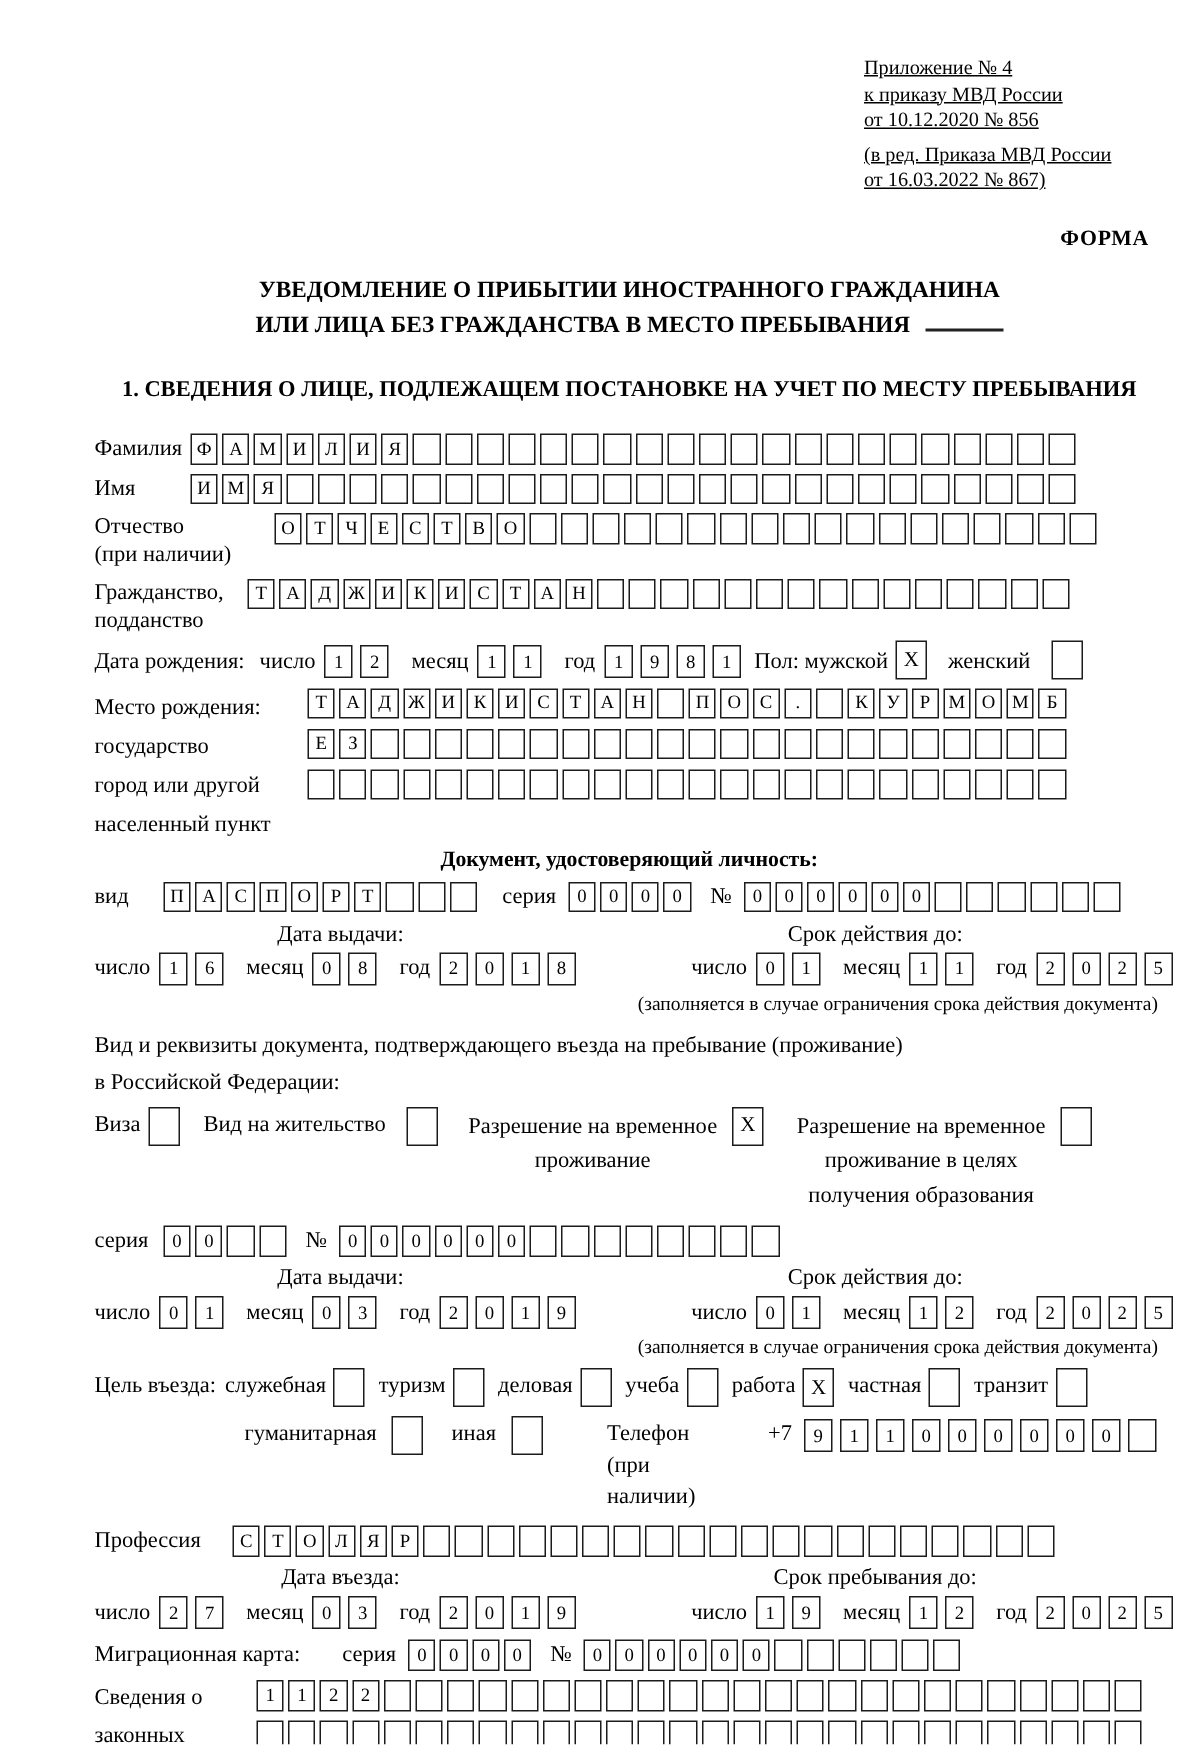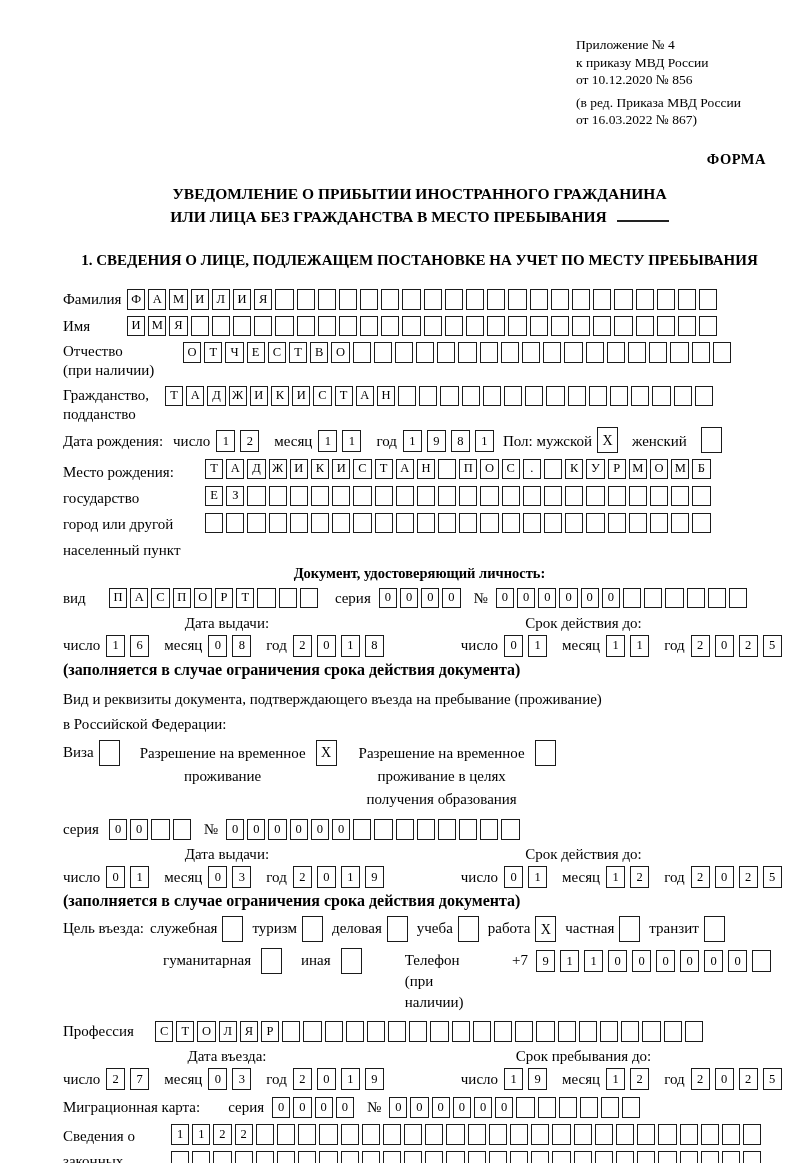"Приложение № 4" .hdr { text-decoration: none -> underline }
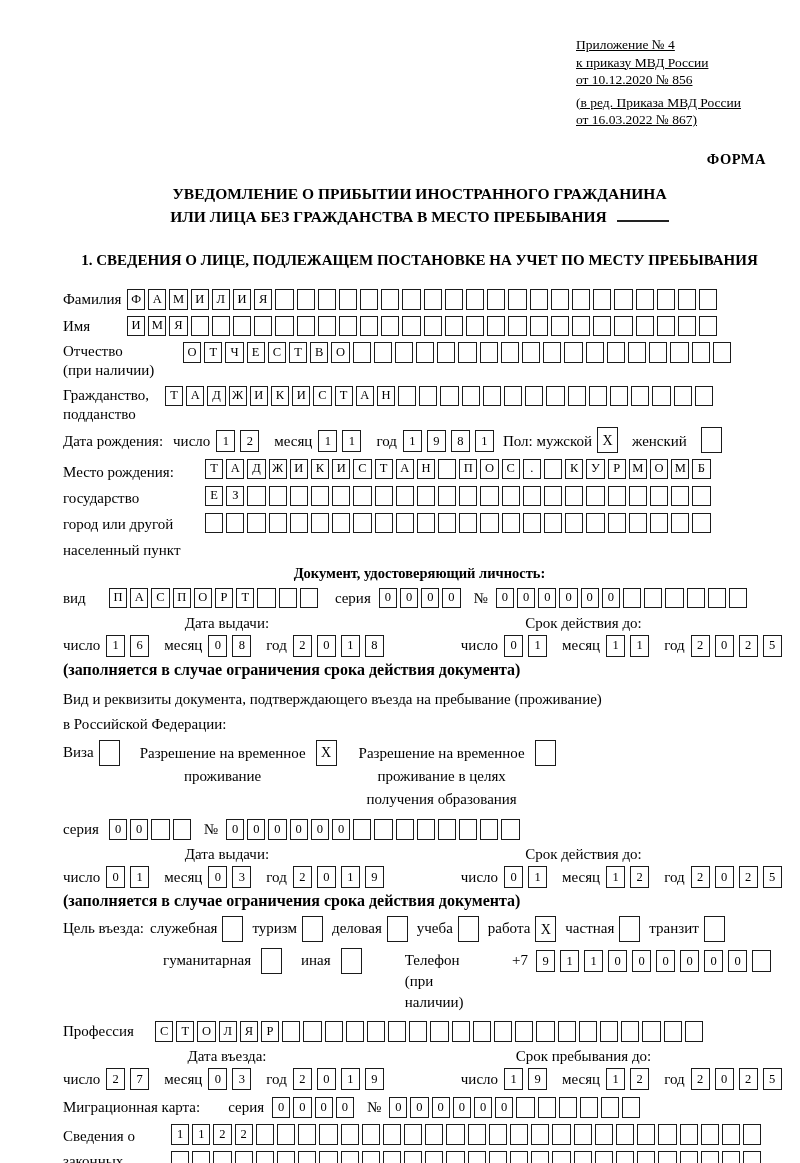"(заполняется в случае ограничения срока" .note { font-size: 16px -> 13px; font-weight: bold -> none; text-align: left -> right }
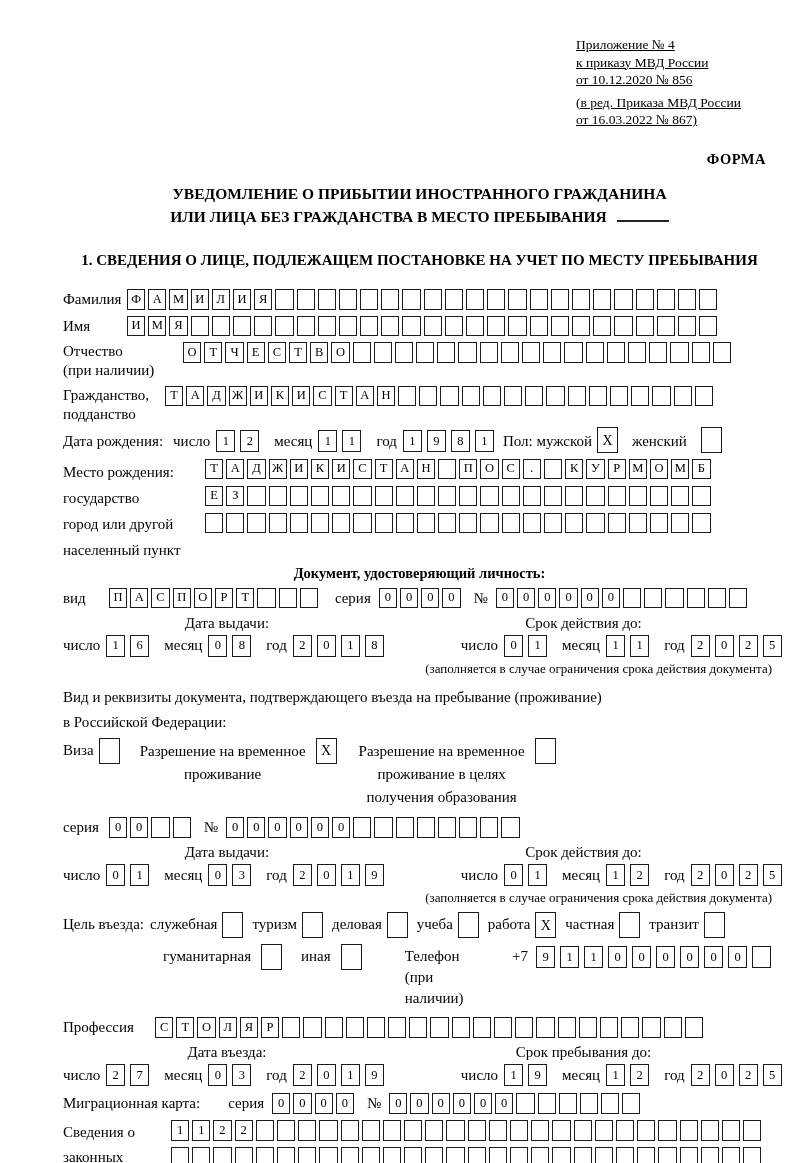"Вид на жительство" span.permit-item { html: none -> <span> <span>Вид на жительство</span> <span></span> </span> }
